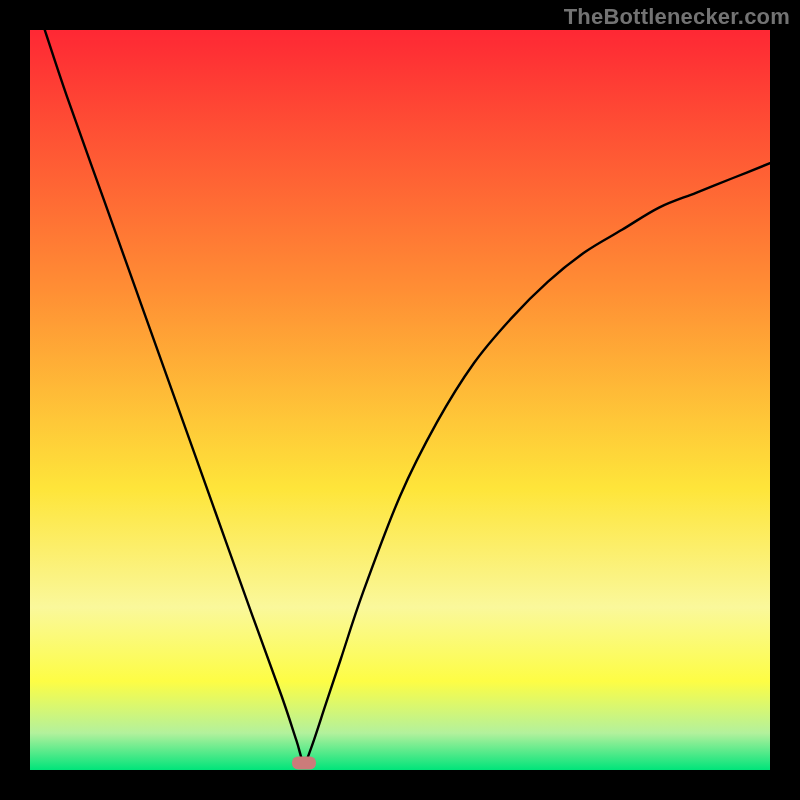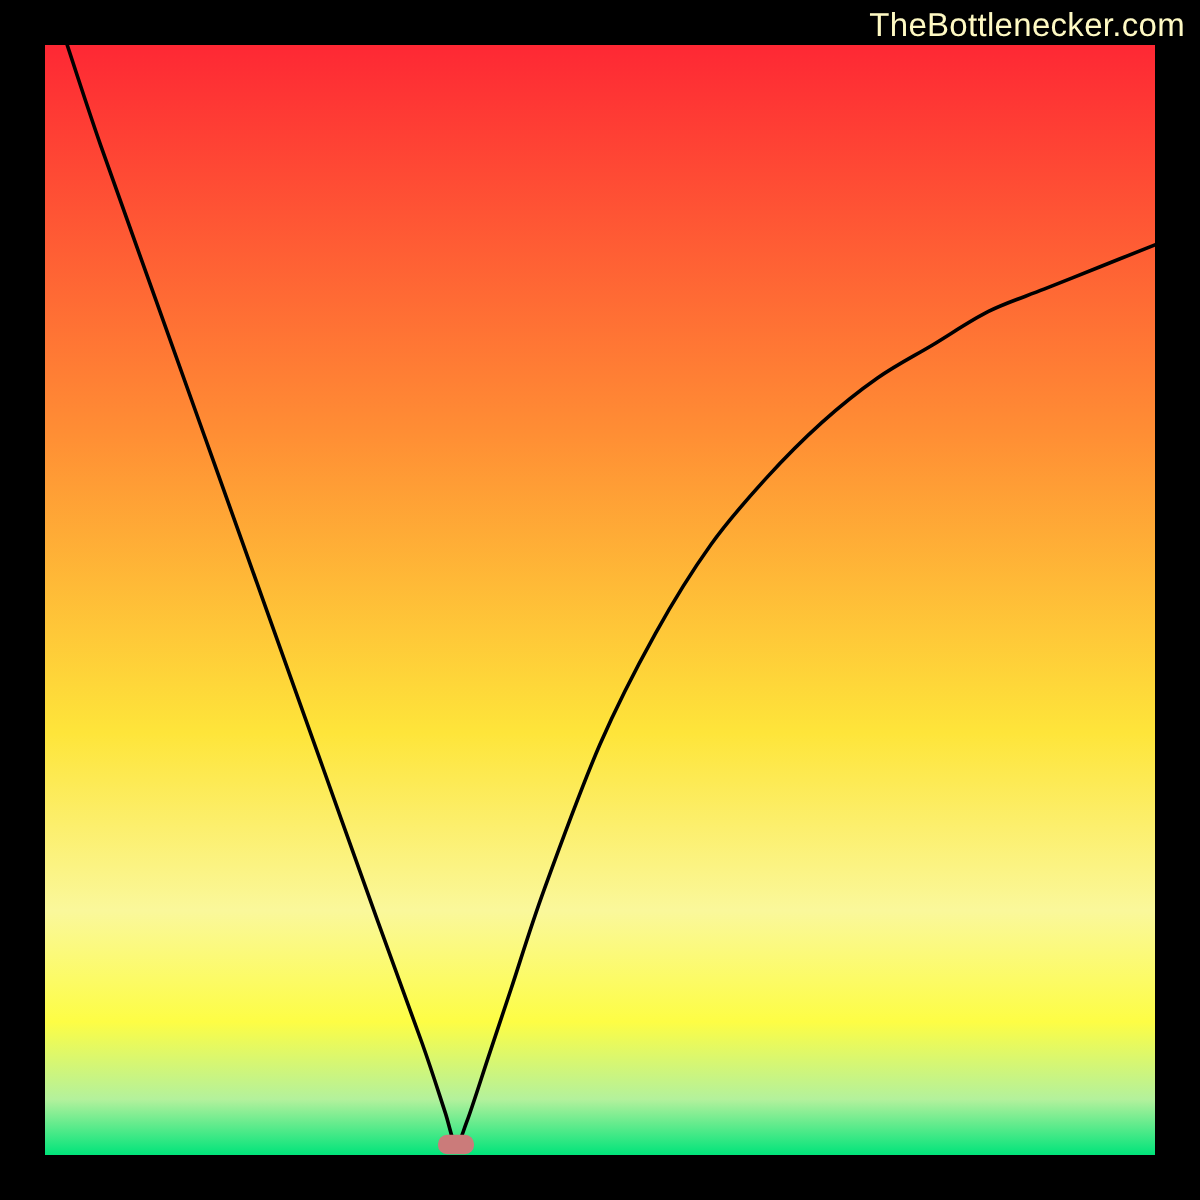"TheBottlenecker.com" .attribution { color: #fef9c3 -> #737373; font-weight: 400 -> 700 }
